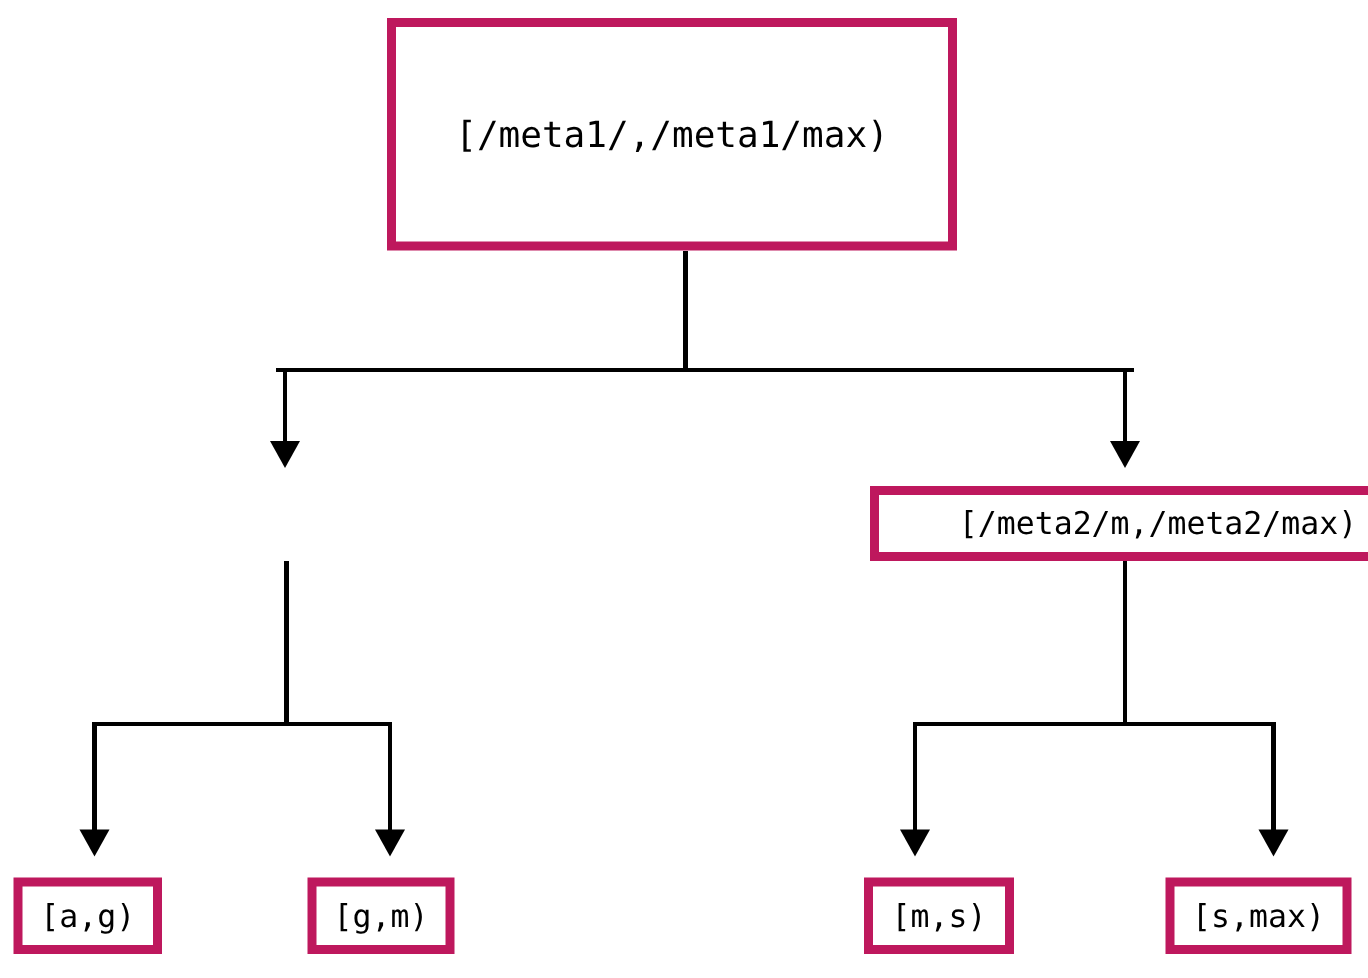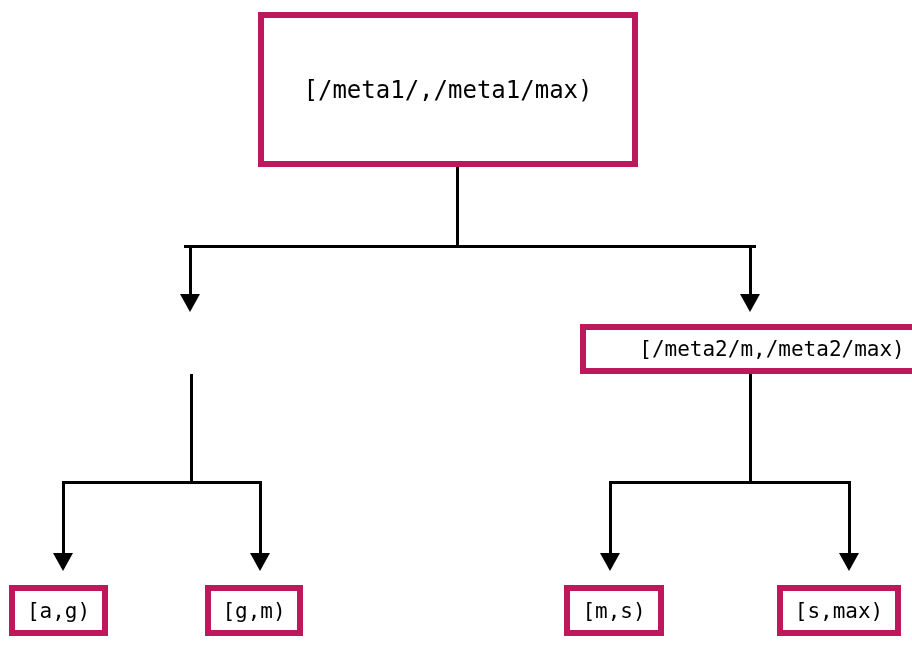"[m,s)" .node.leaf-ms { left: 564px -> 576px }
